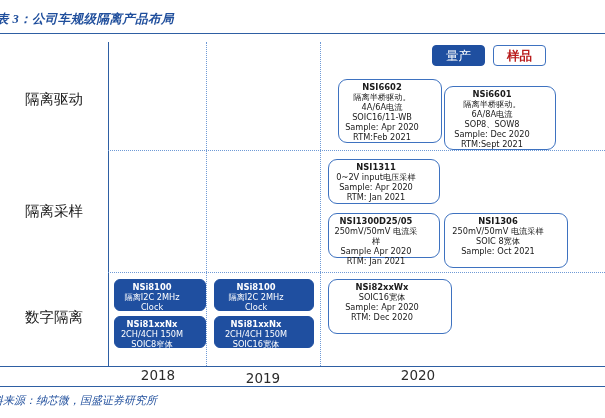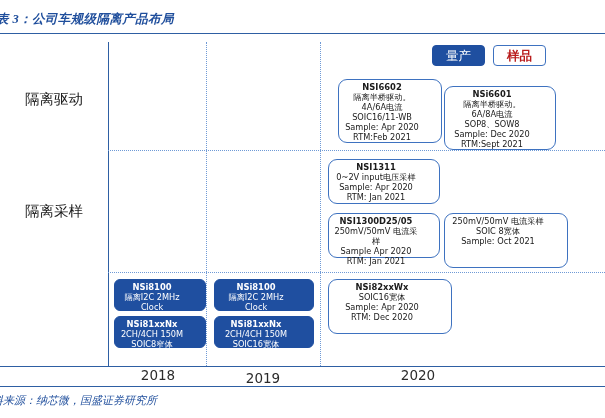"NSI1306" span.pname { html: none -> <span>NSI1306</span> }
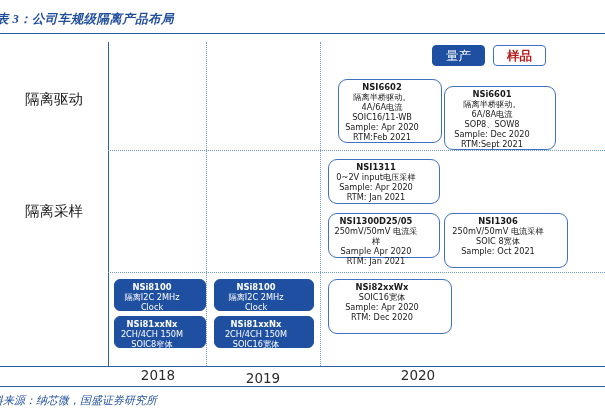"数字隔离" div.row-label { html: none -> <div>数字隔离</div> }
